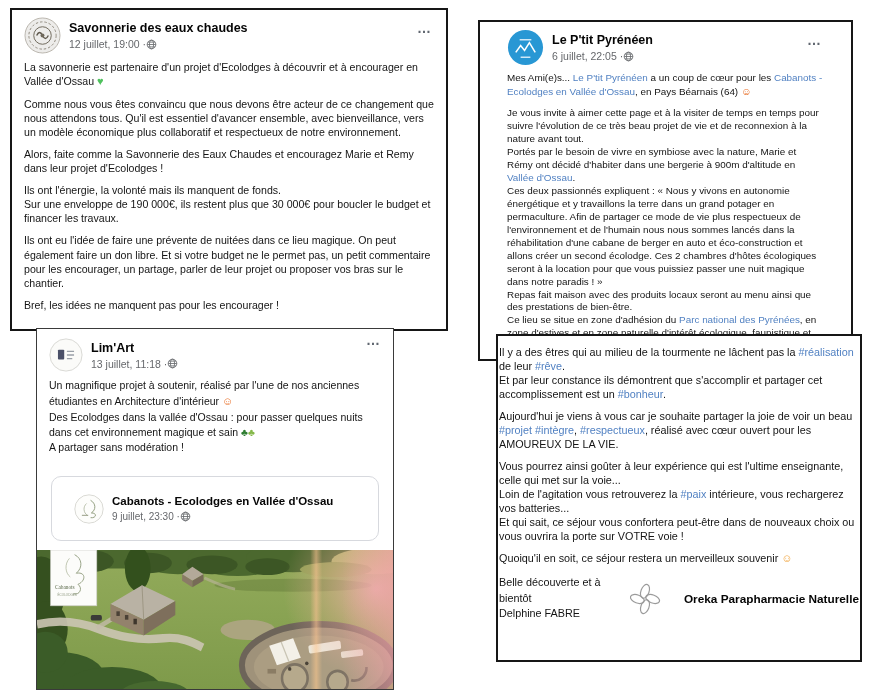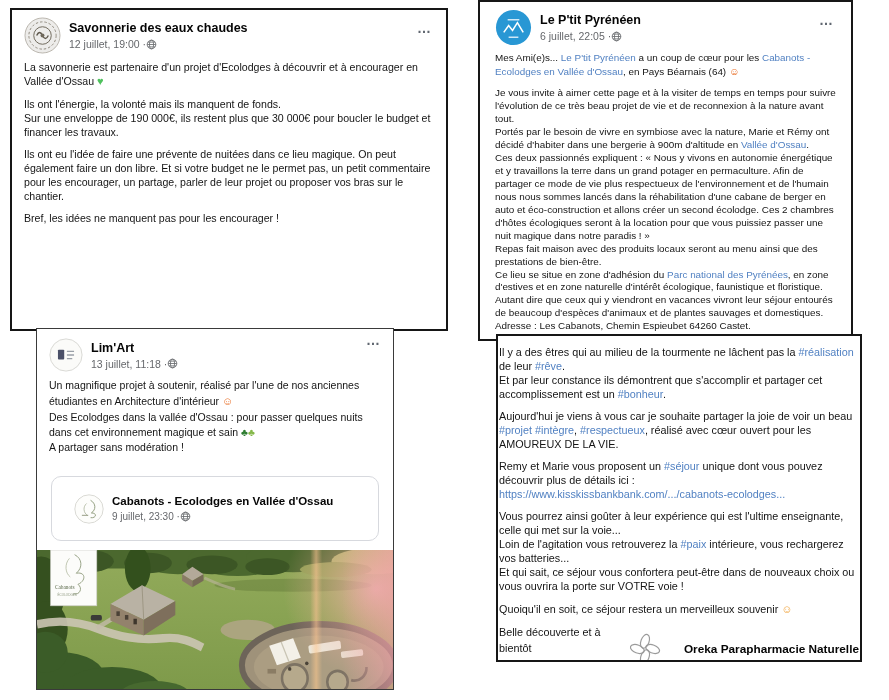"Le P'tit Pyrénéen" #panel-ptit { padding: 7px 15px -> 7px 27px; top: 0 -> 20px }
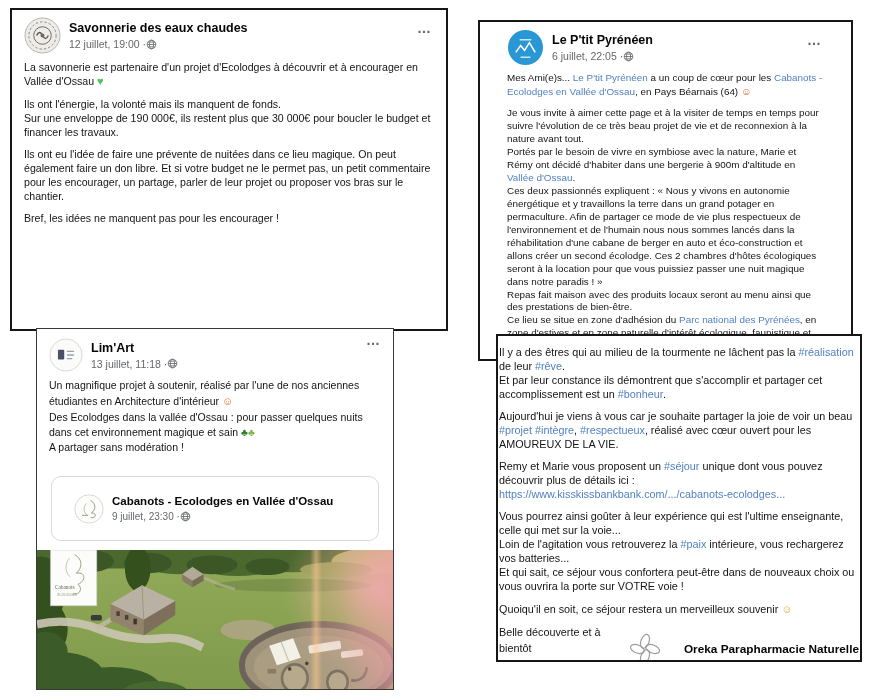"Comme nous vous êtes convaincu" p.para { html: none -> <p>Comme nous vous êtes convaincu que nous devons être acteur de ce changement que nous attendons tous. Qu'il est essentiel d'avancer ensemble, avec bienveillance, vers un modèle économique plus collaboratif et respectueux de notre environnement.</p> }
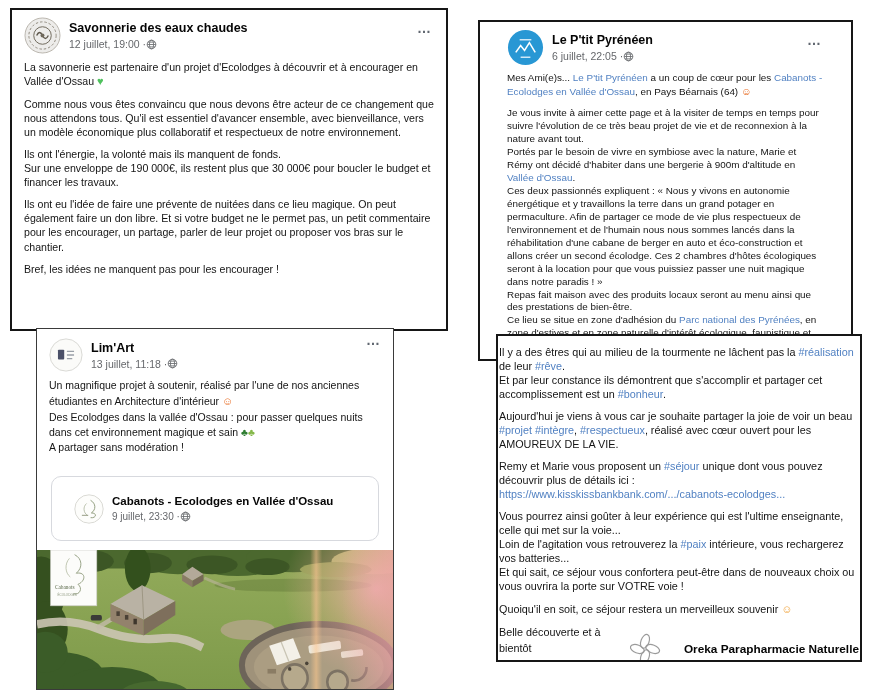"Alors, faite comme la Savonnerie" p.para { html: none -> <p>Alors, faite comme la Savonnerie des Eaux Chaudes et encouragez Marie et Remy dans leur projet d'Ecolodges !</p> }
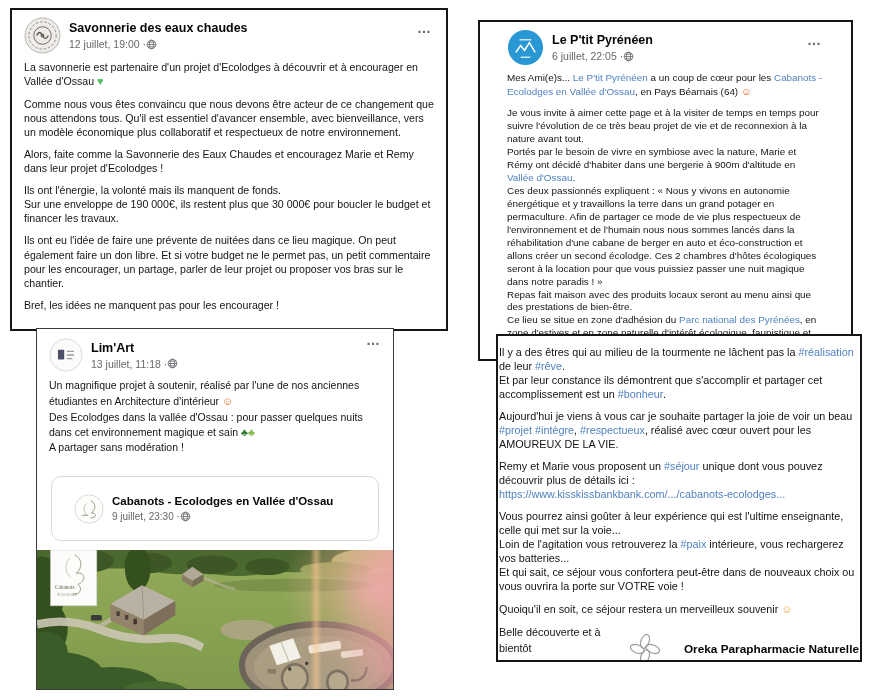"Remy et Marie vous proposent" p.para { html: <p>Remy et Marie vous proposent un <span>#séjour</span> unique dont vous pouvez découvrir plus de détails ici :<br><span>https://www.kisskissbankbank.com/.../cabanots-ecolodges...</span></p> -> none }
